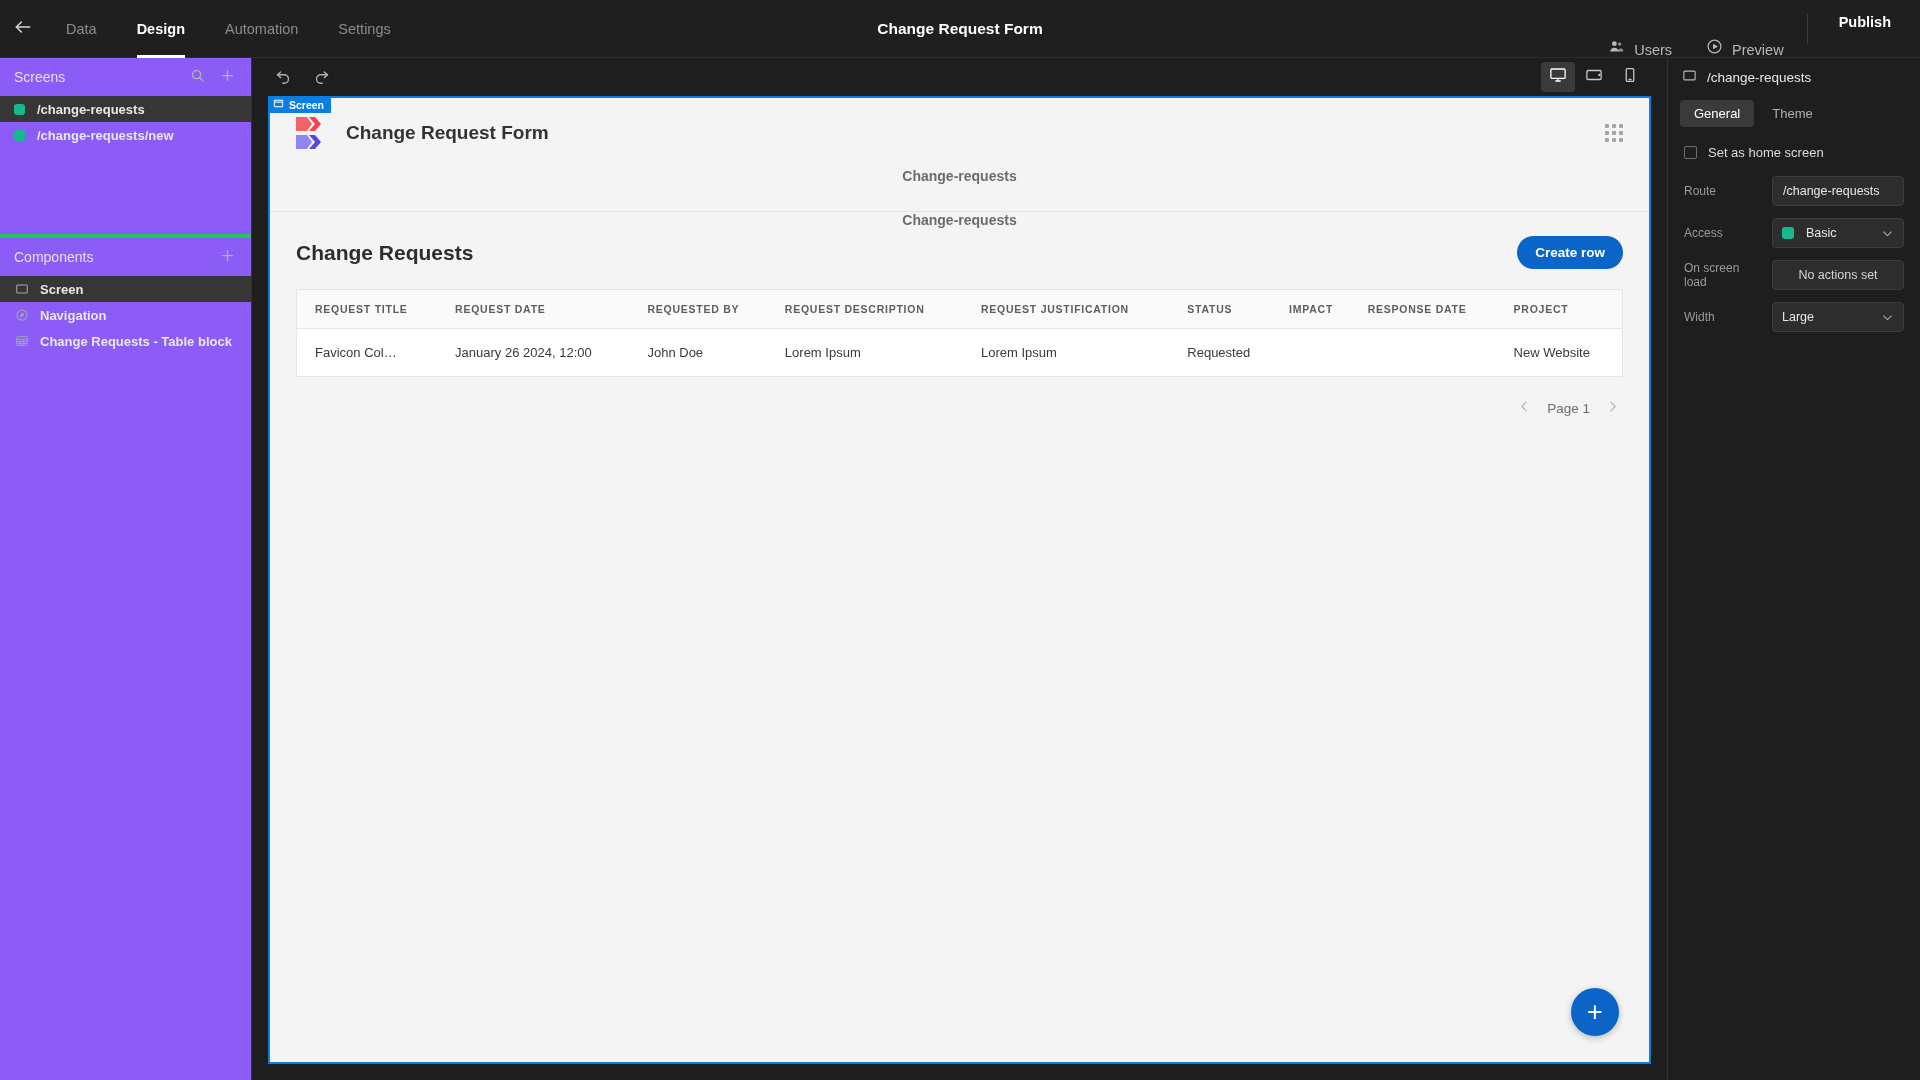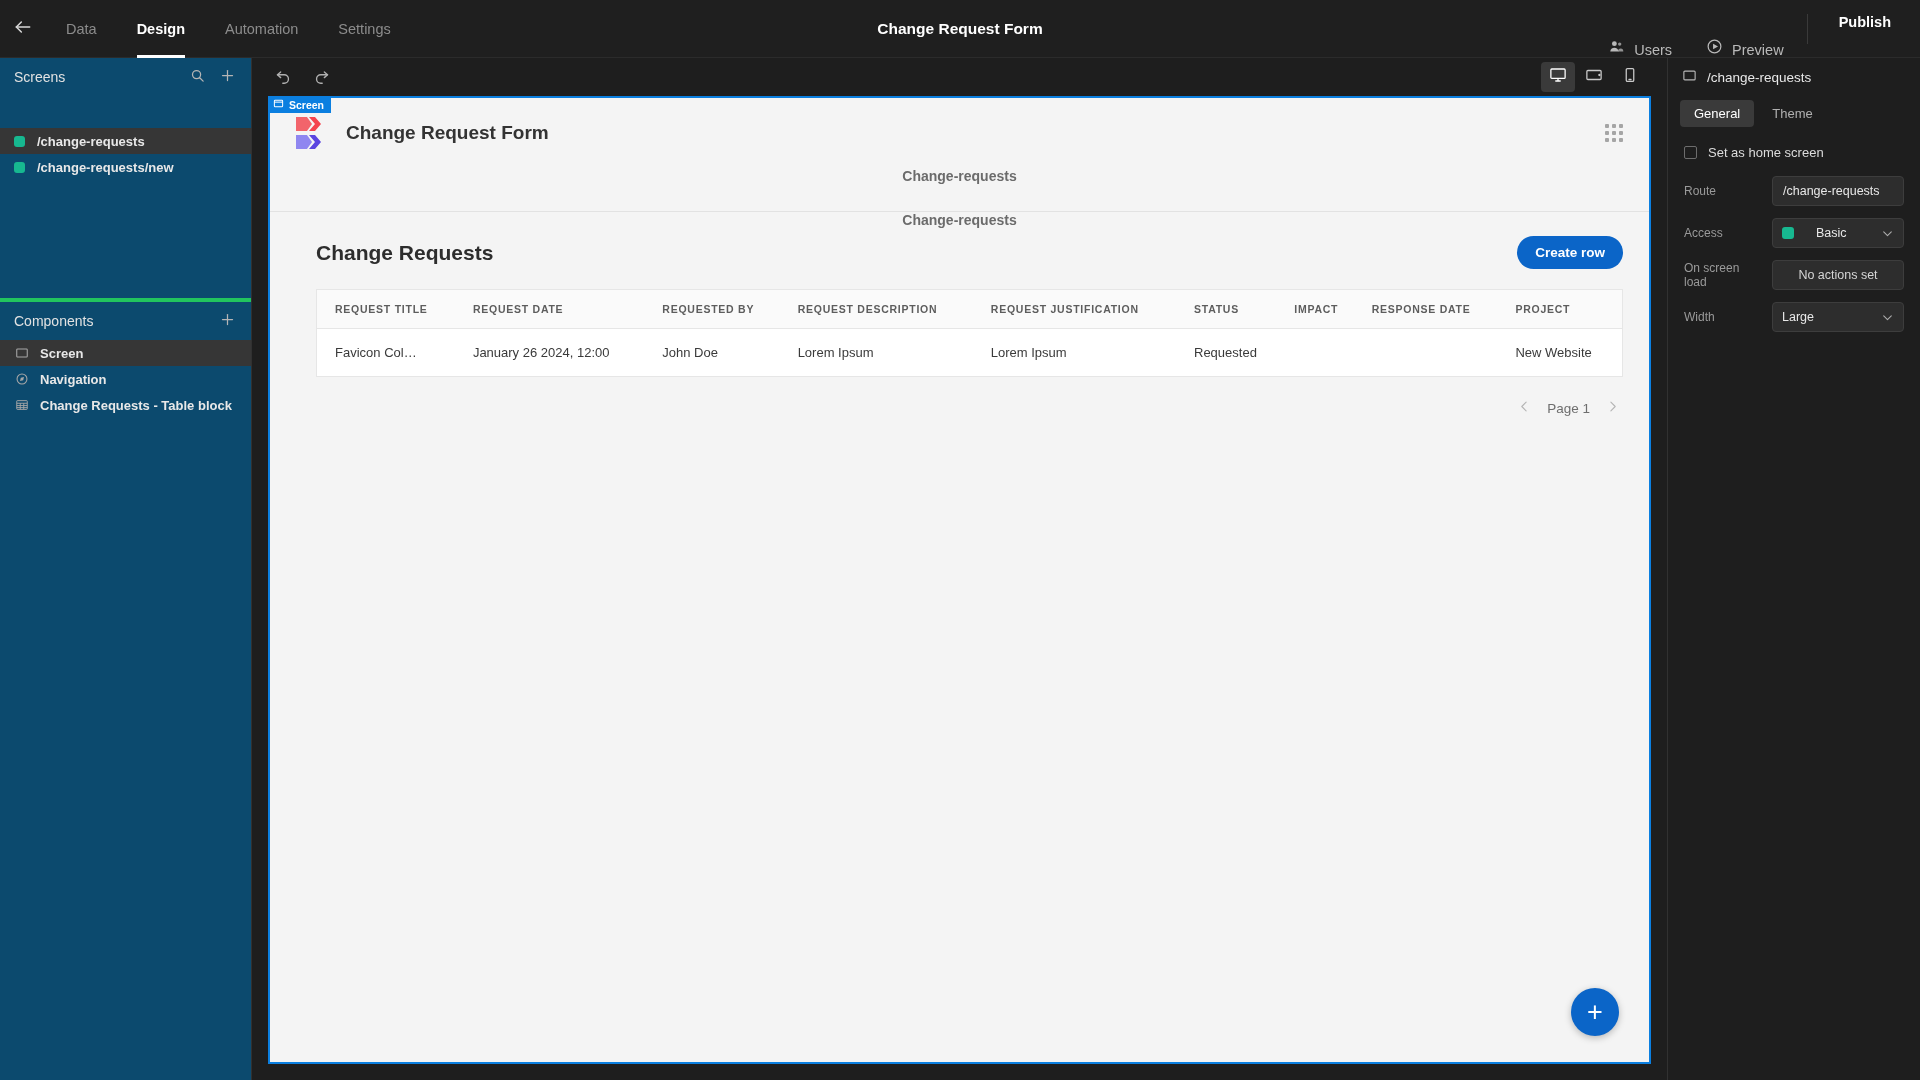"Screens" .leftpanel { background: #0c4a6e -> #8b5cf6; gap: 32px -> none }
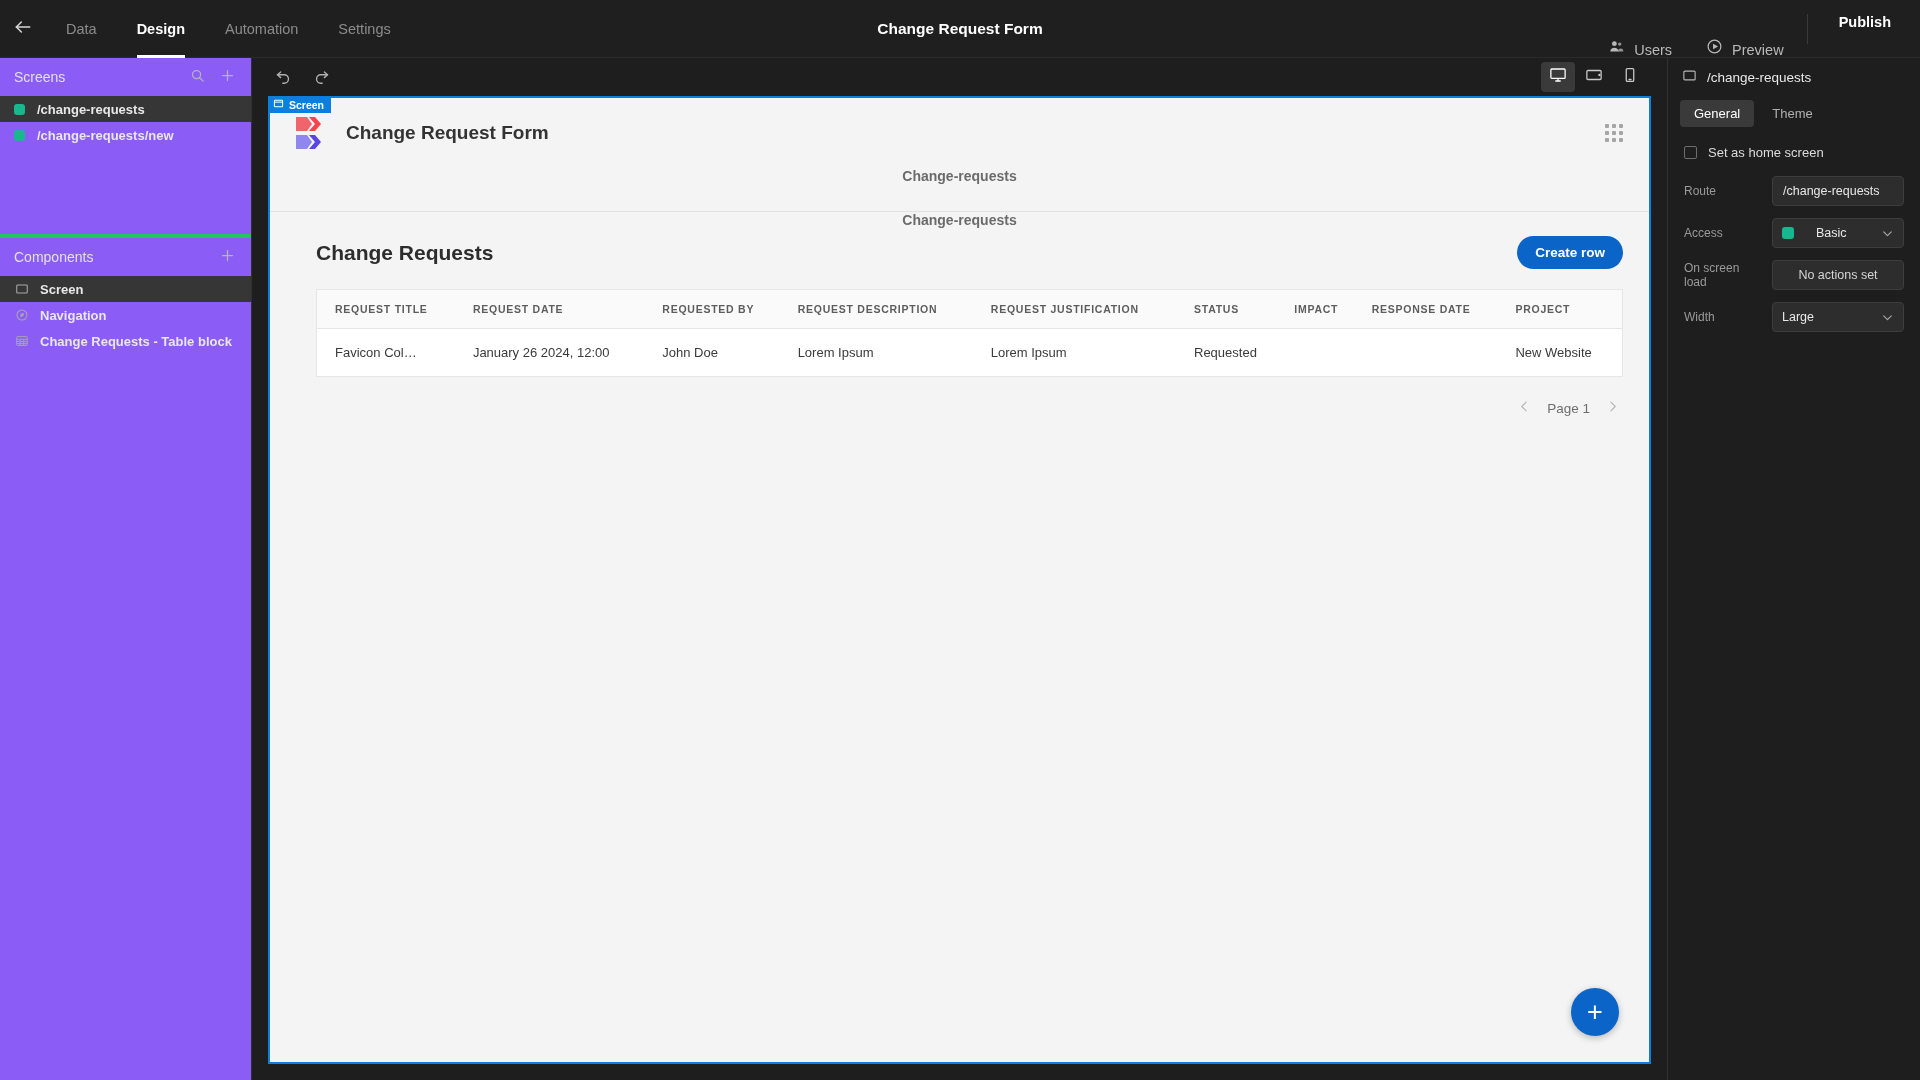"Basic" .rp-select { gap: 22px -> 12px }
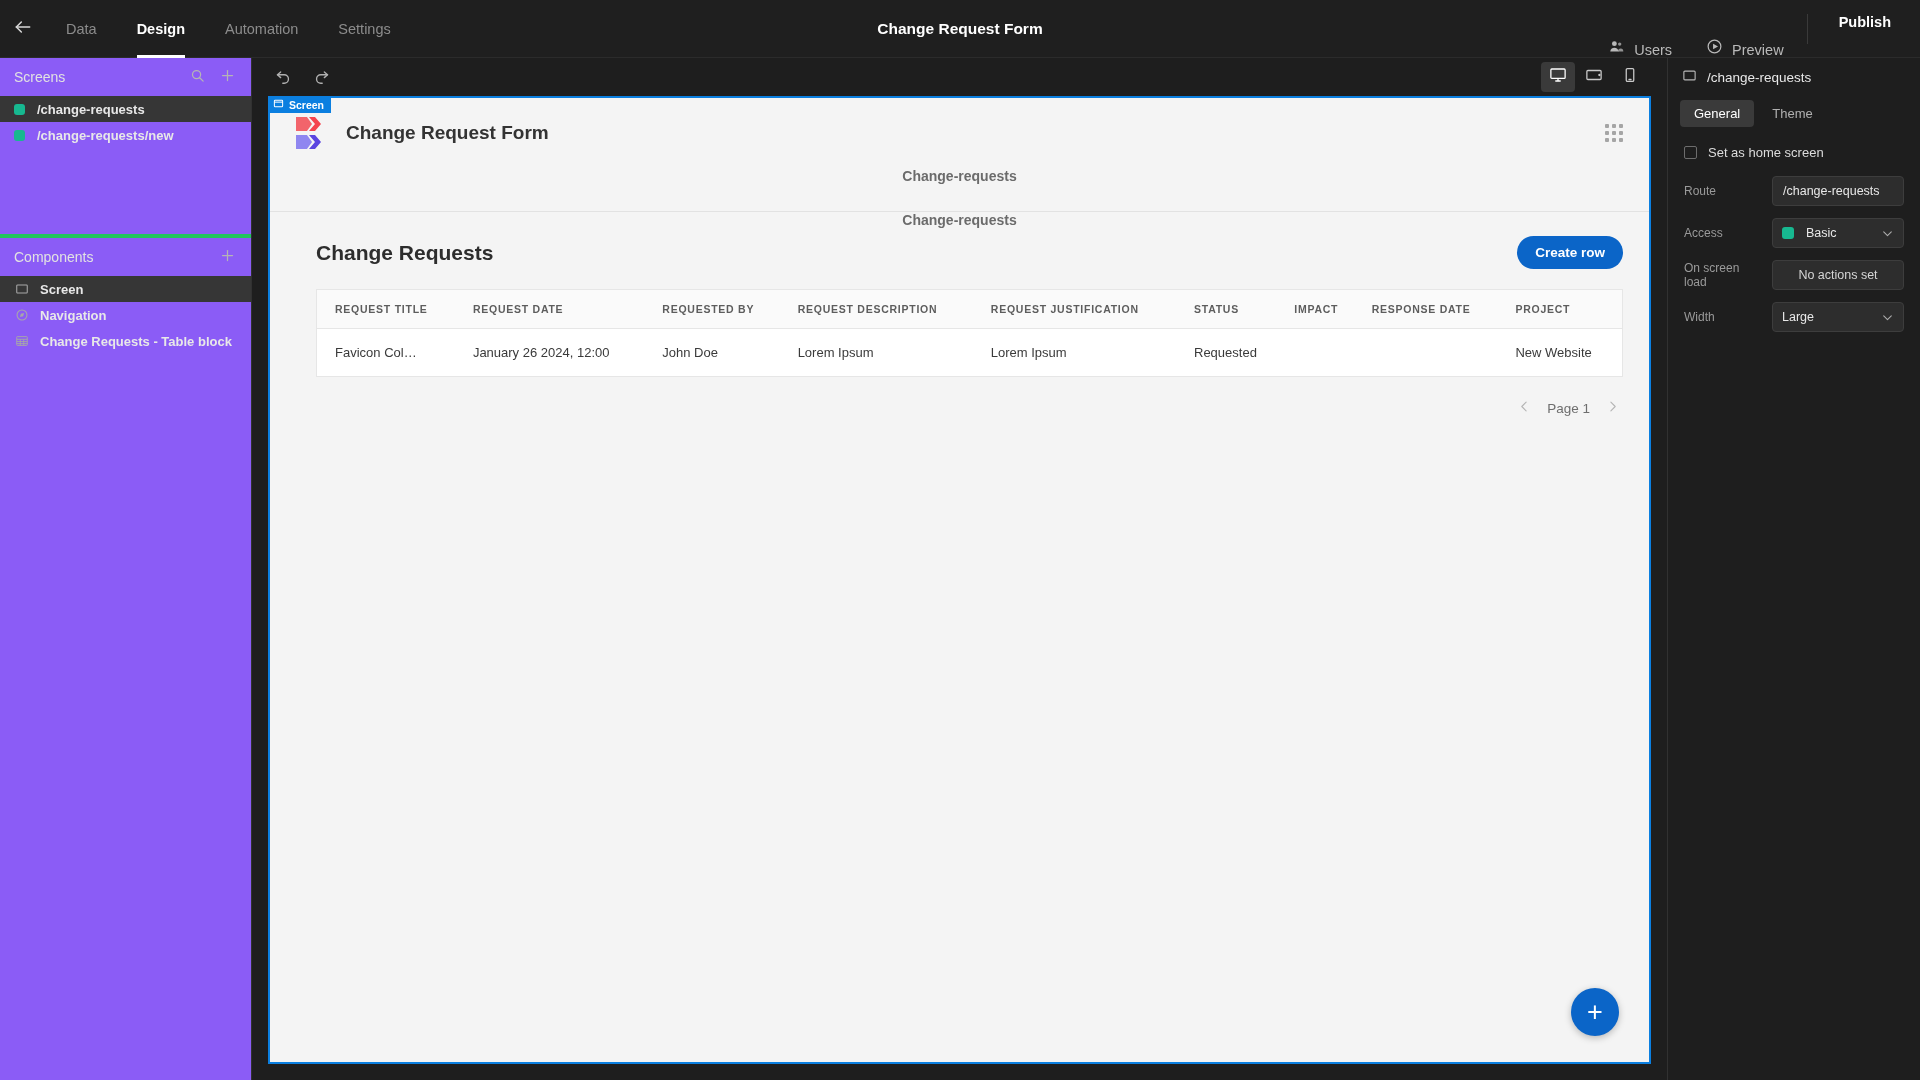"Change Requests" .app-main { margin-left: 20px -> none }
